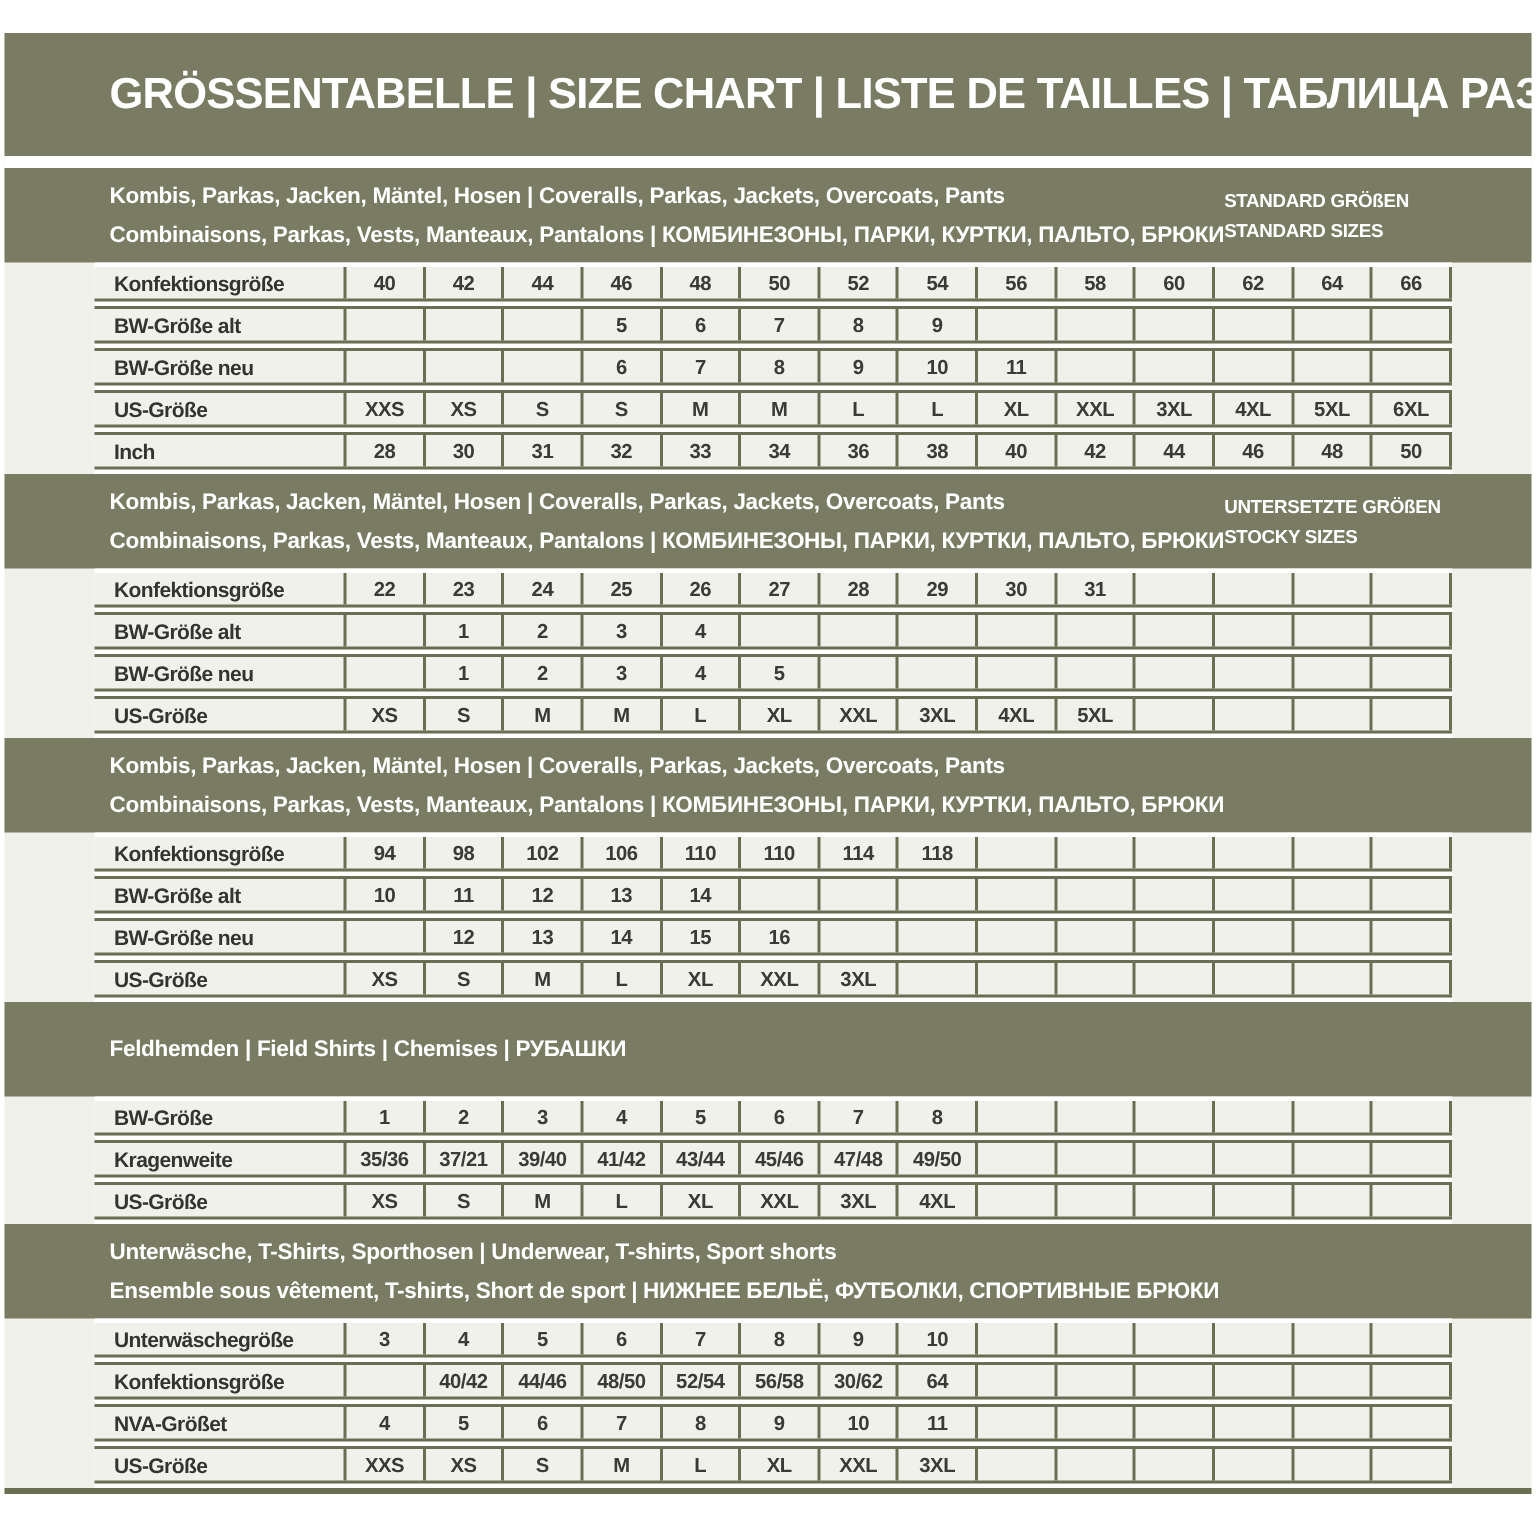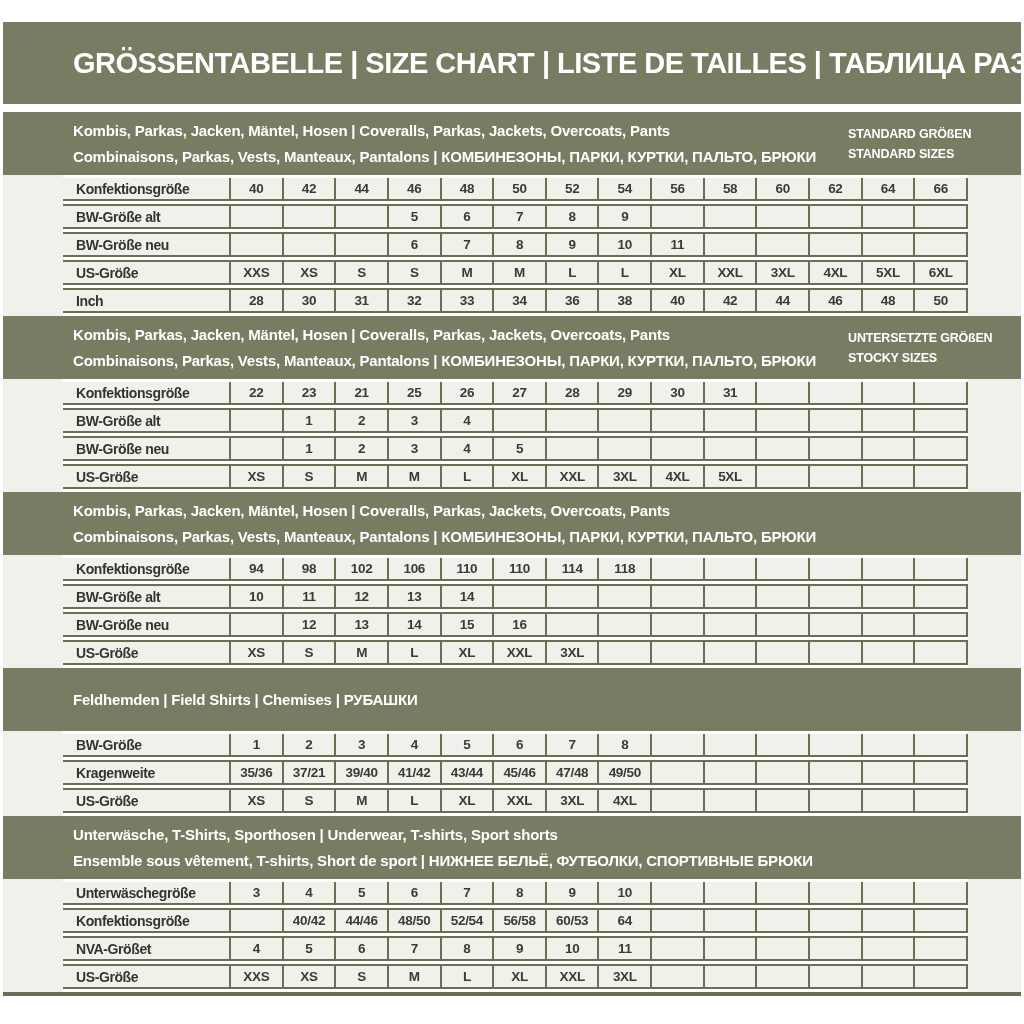"STANDARD GRÖßEN" .badge { margin-left: 32px -> none }
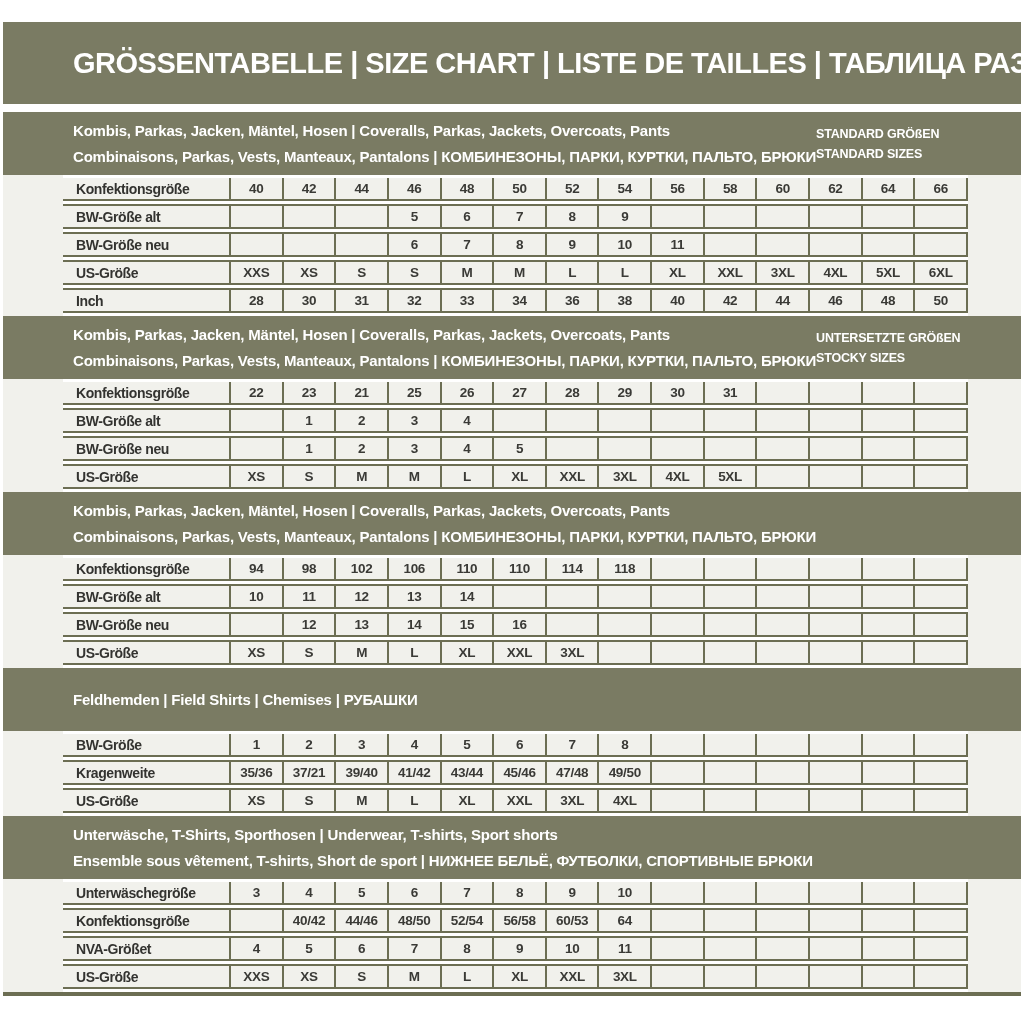"21" div.cell { text: 21 -> 24 }
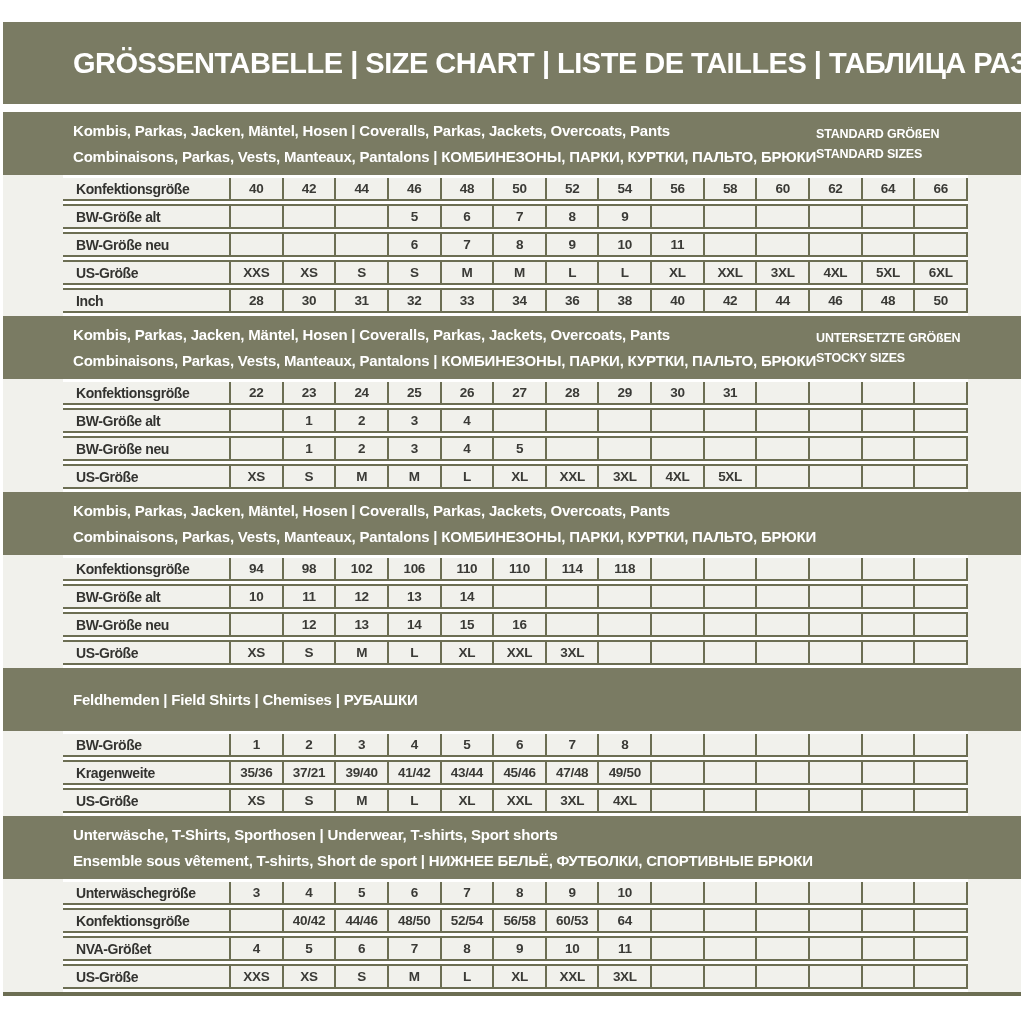"60/53" div.cell { text: 60/53 -> 30/62 }
